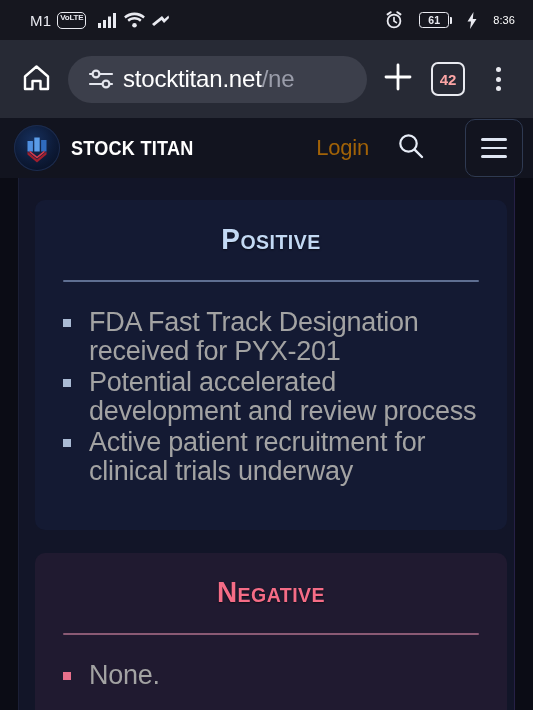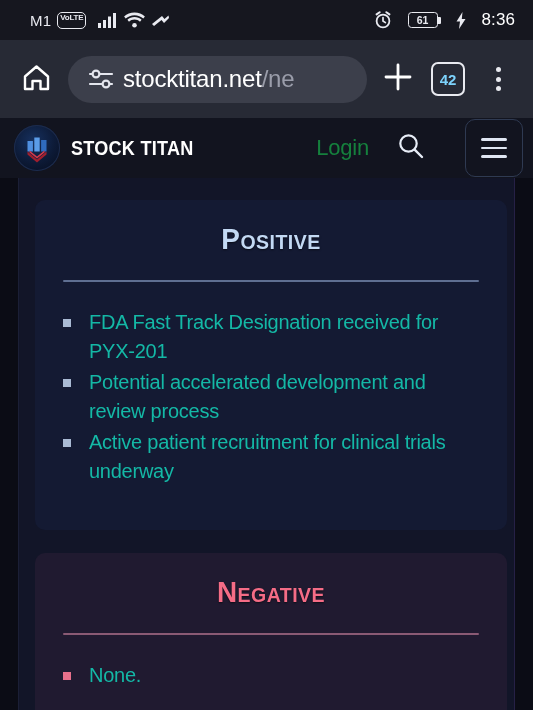"8:36" .clock-time { font-size: 17px -> 11px }
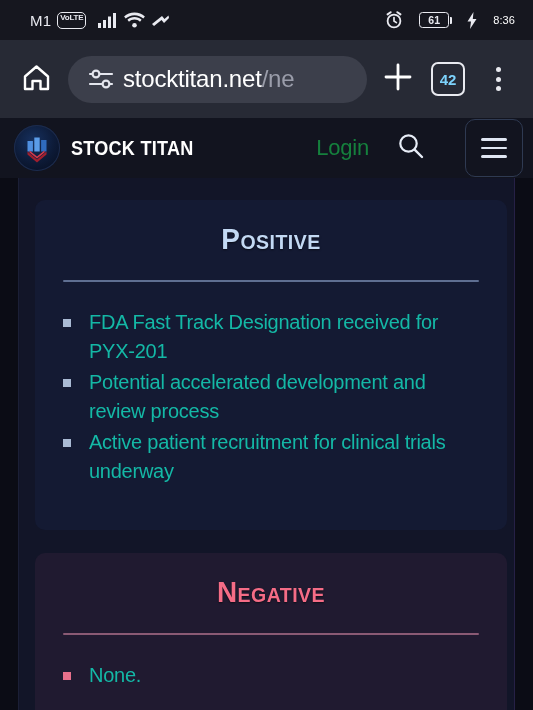"42" .tabcount { color: #7dd3fc -> #fca5a5 }
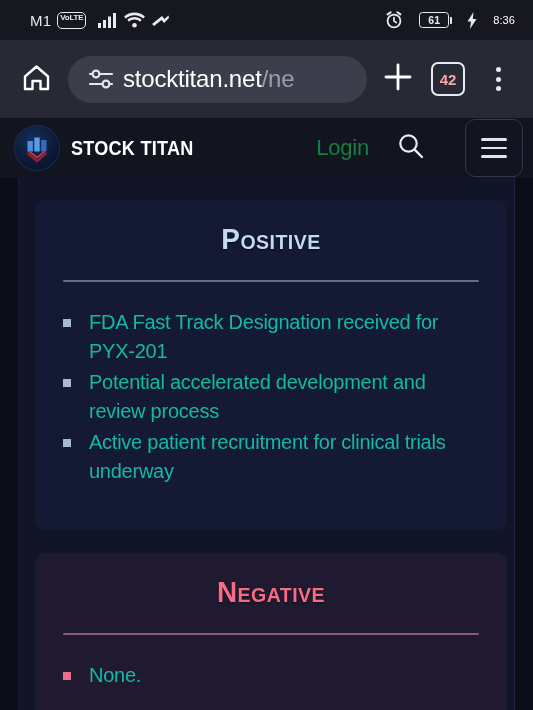"Login" .nav-link { color: #15803d -> #a16207 }
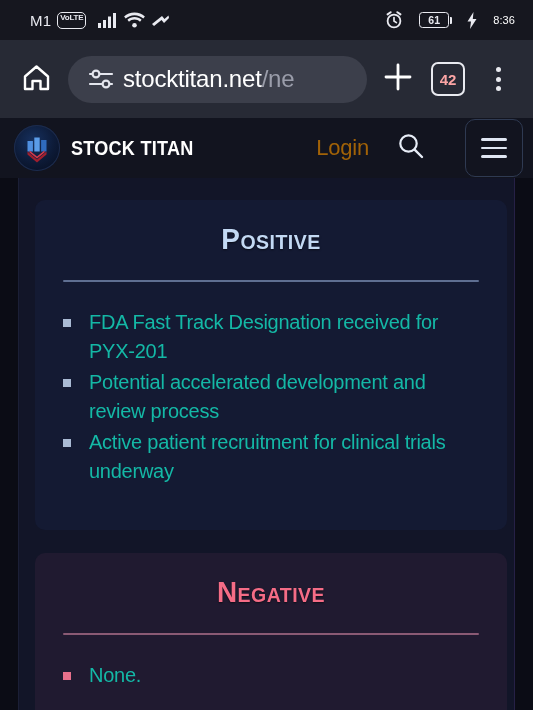"FDA Fast Track Designation received" .bullets li { color: #14b8a6 -> #a3a3a3; font-size: 20px -> 27px }
